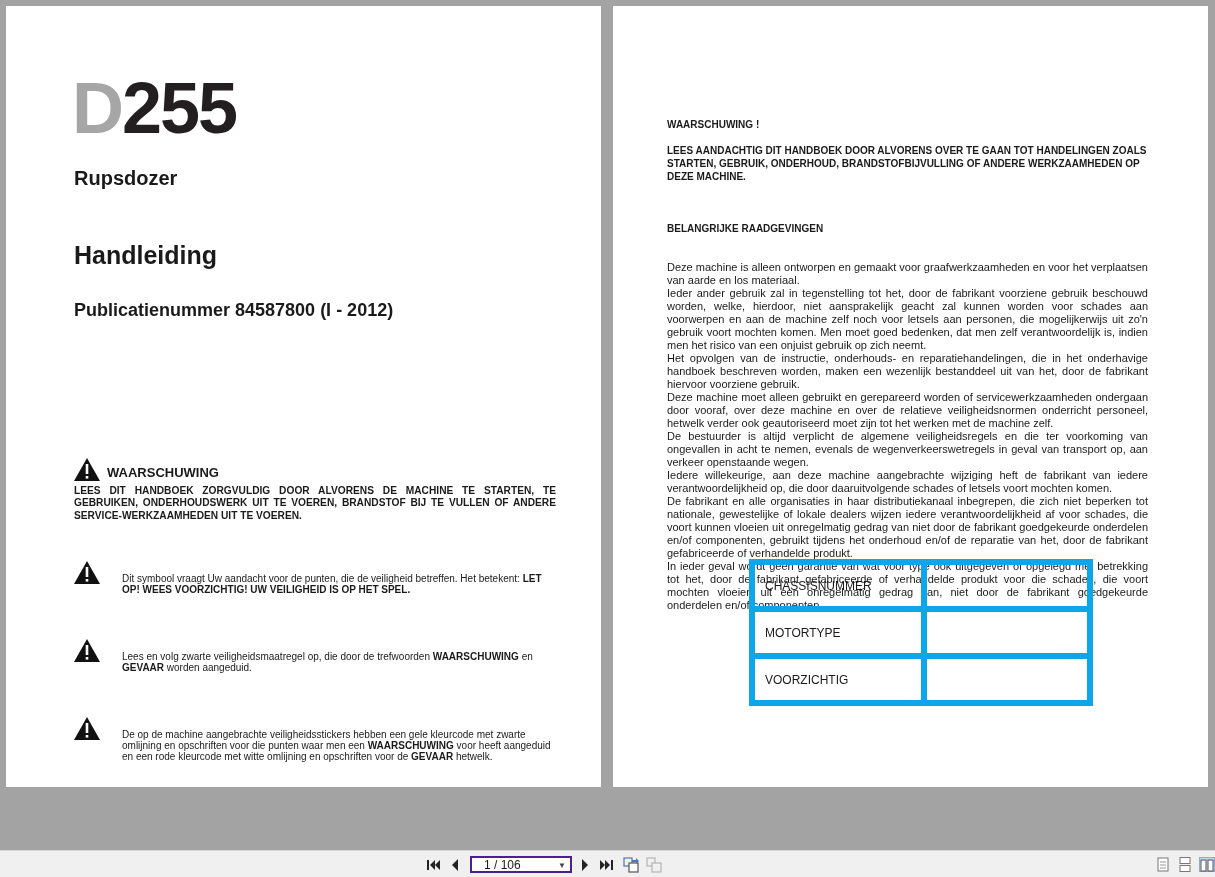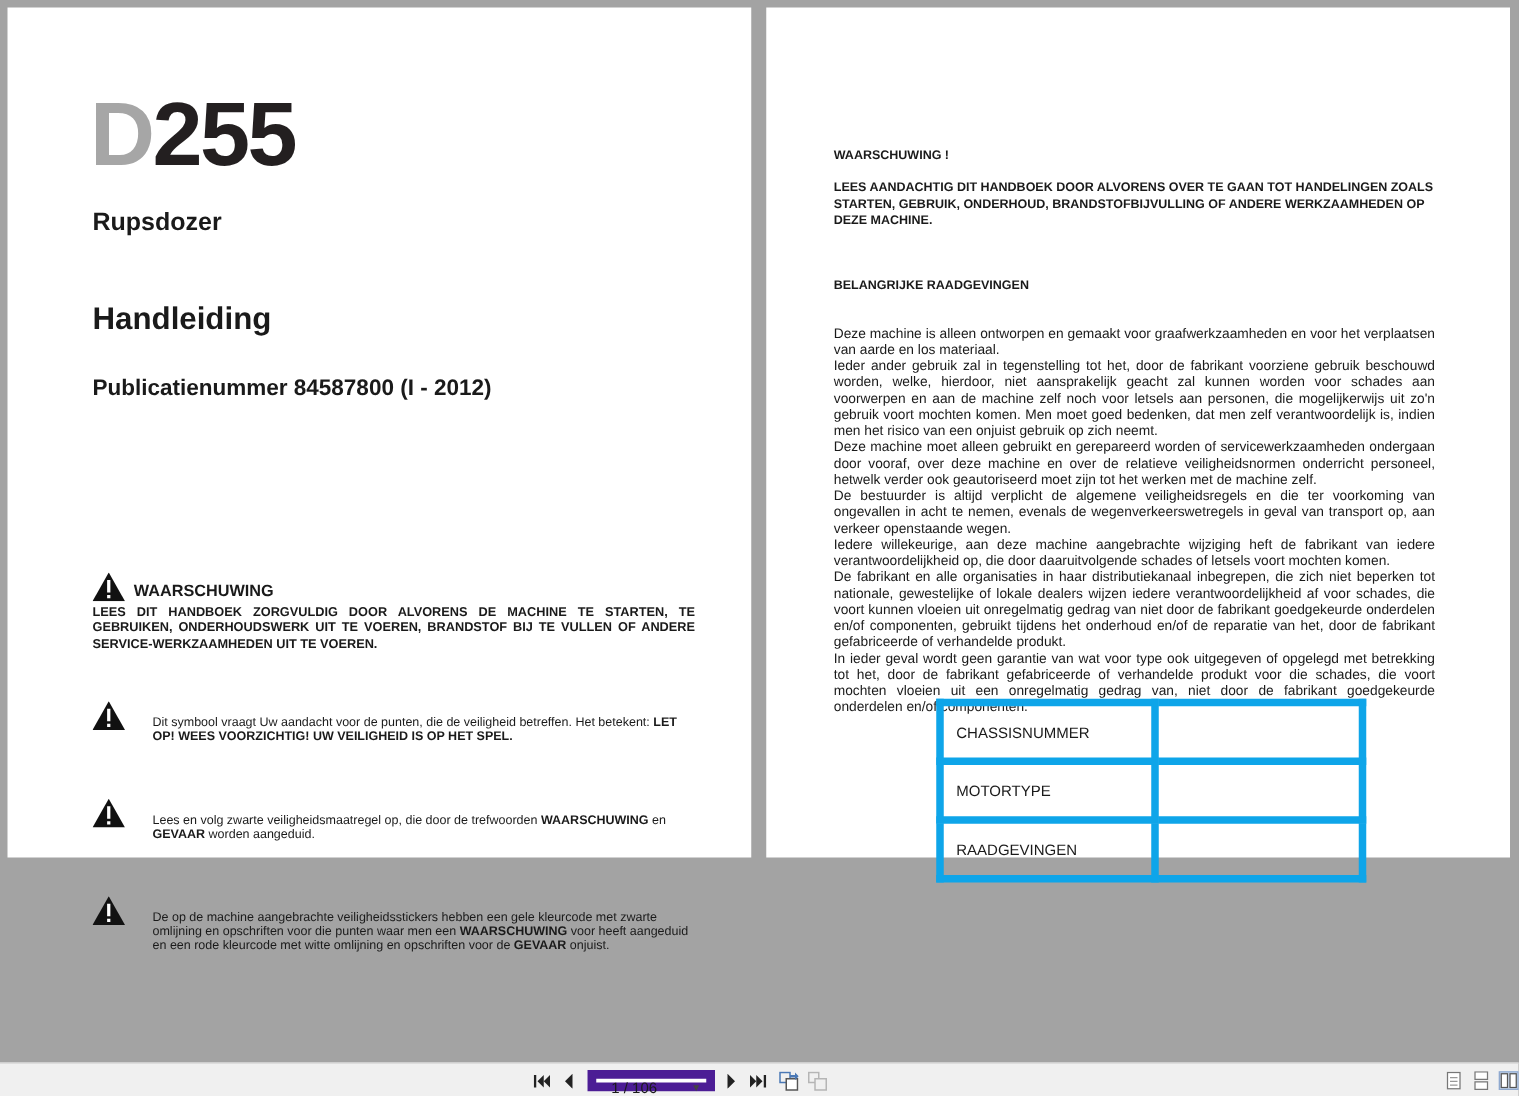"D255" .page { height: 680px -> 781px }
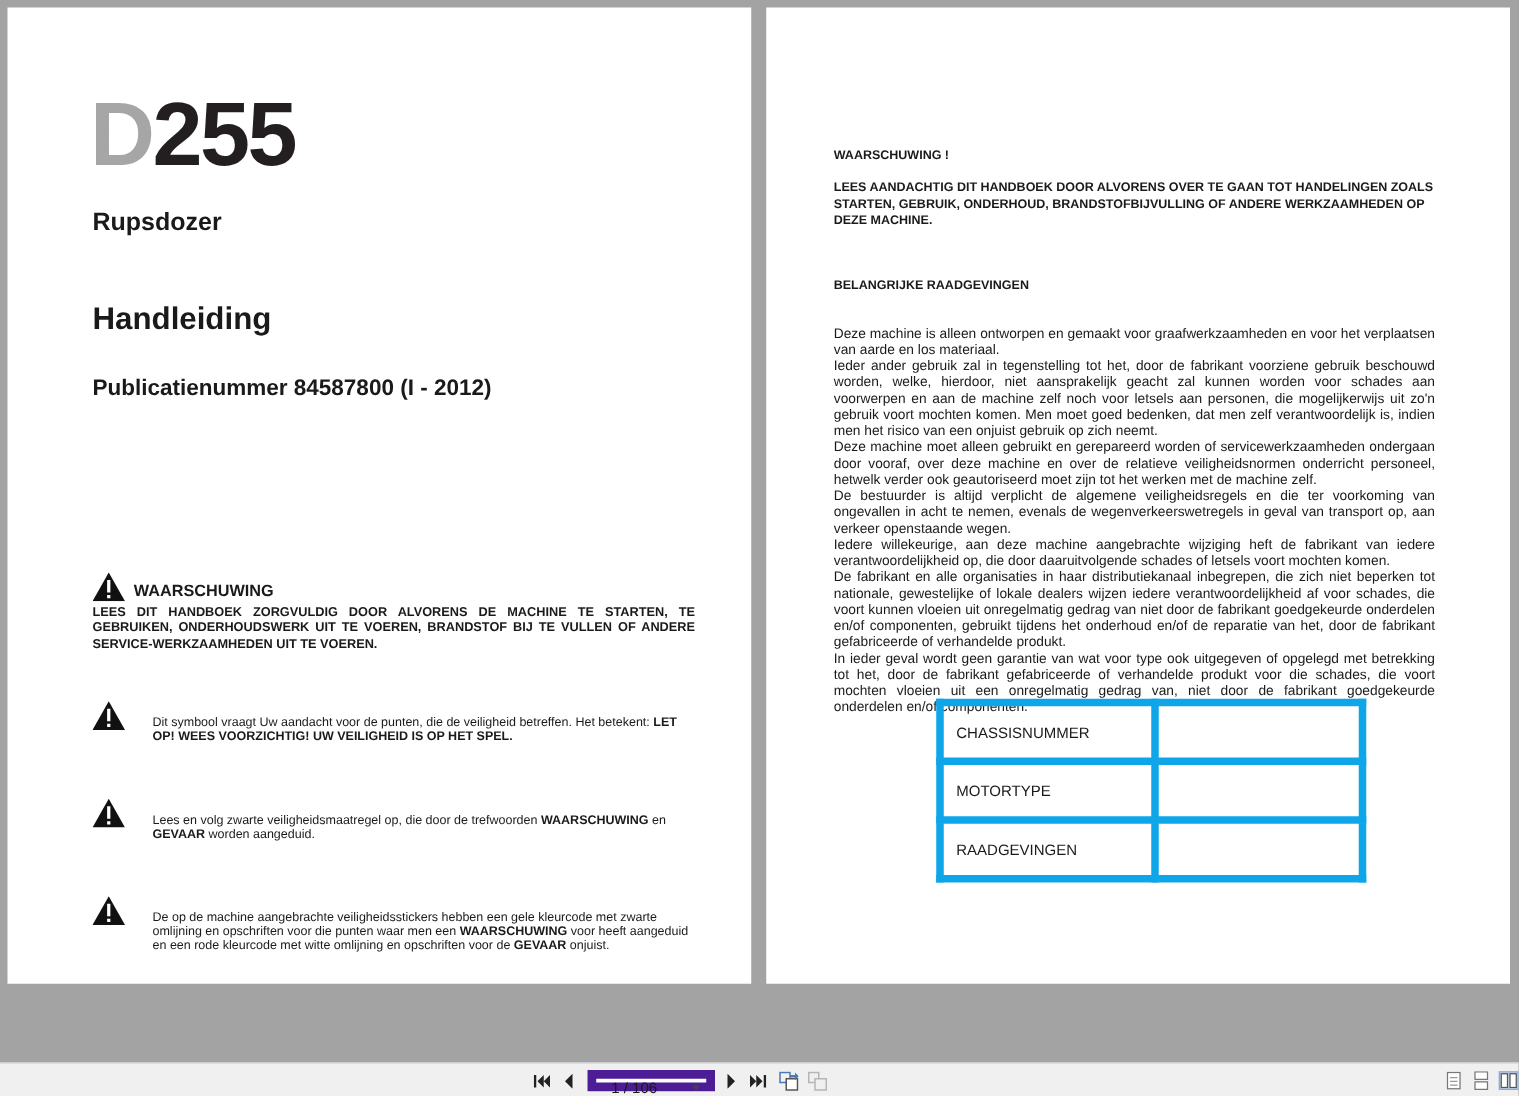"Het opvolgen van de instructie," p { html: none -> <p>Het opvolgen van de instructie, onderhouds- en reparatiehandelingen, die in het onderhavige handboek beschreven worden, maken een wezenlijk bestanddeel uit van het, door de fabrikant hiervoor voorziene gebruik.</p> }
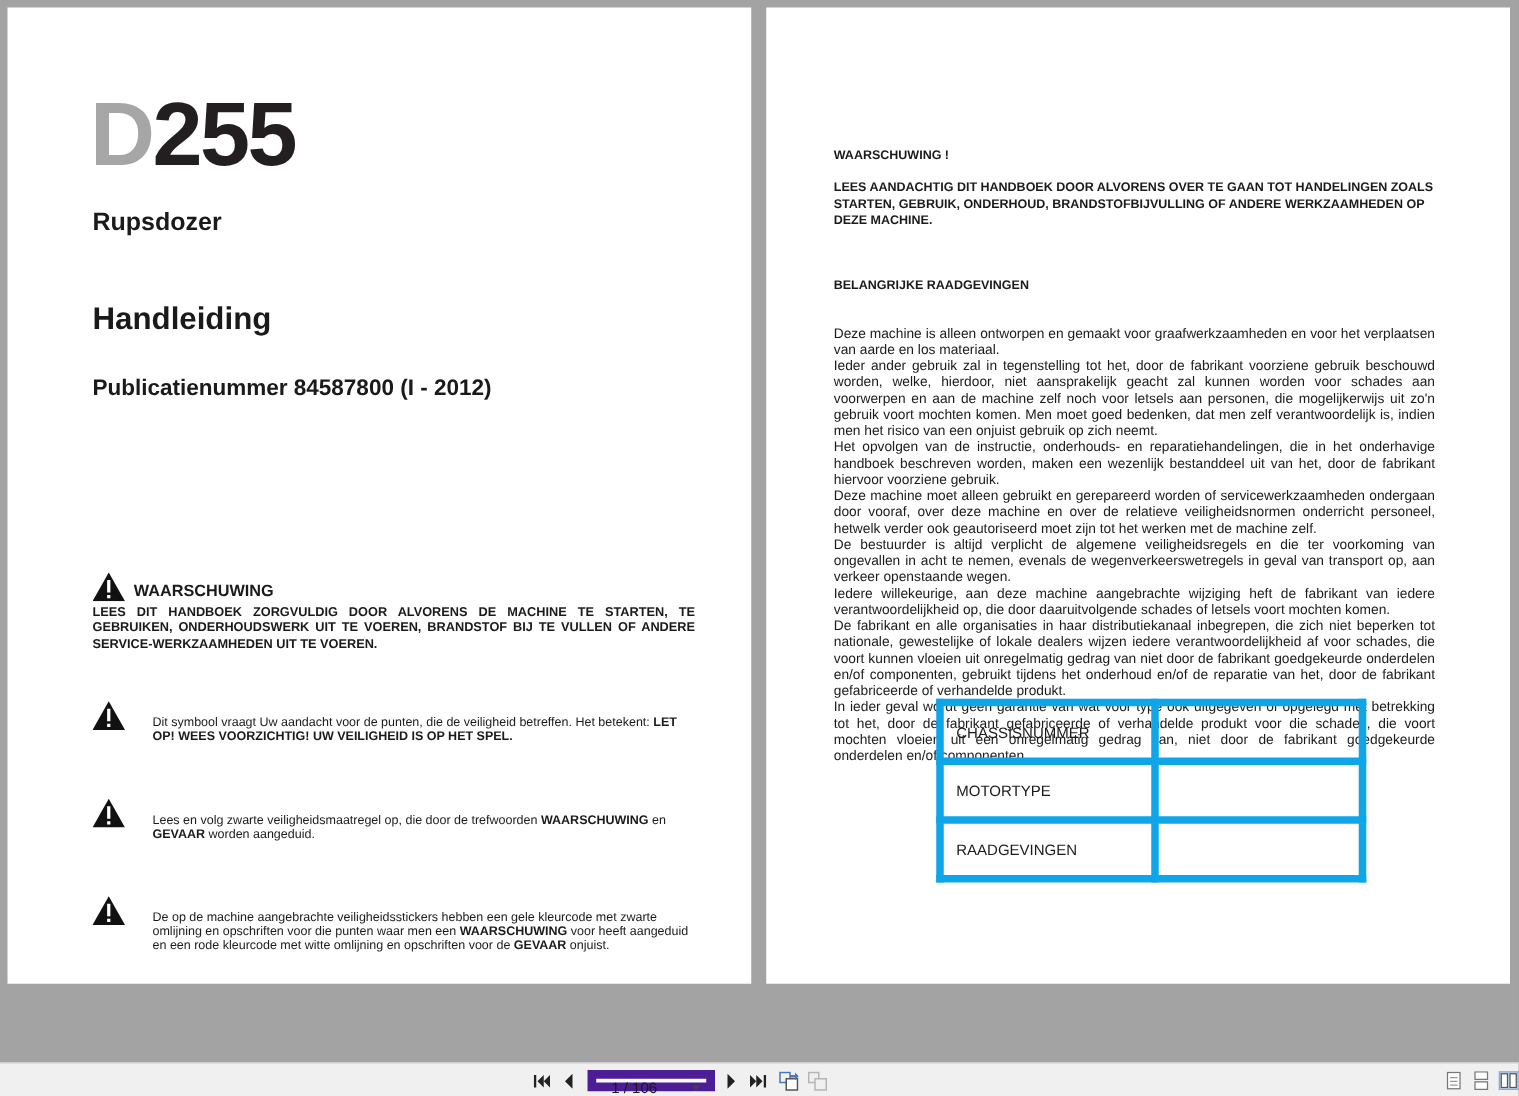"RAADGEVINGEN" td.lbl { text: RAADGEVINGEN -> VOORZICHTIG }
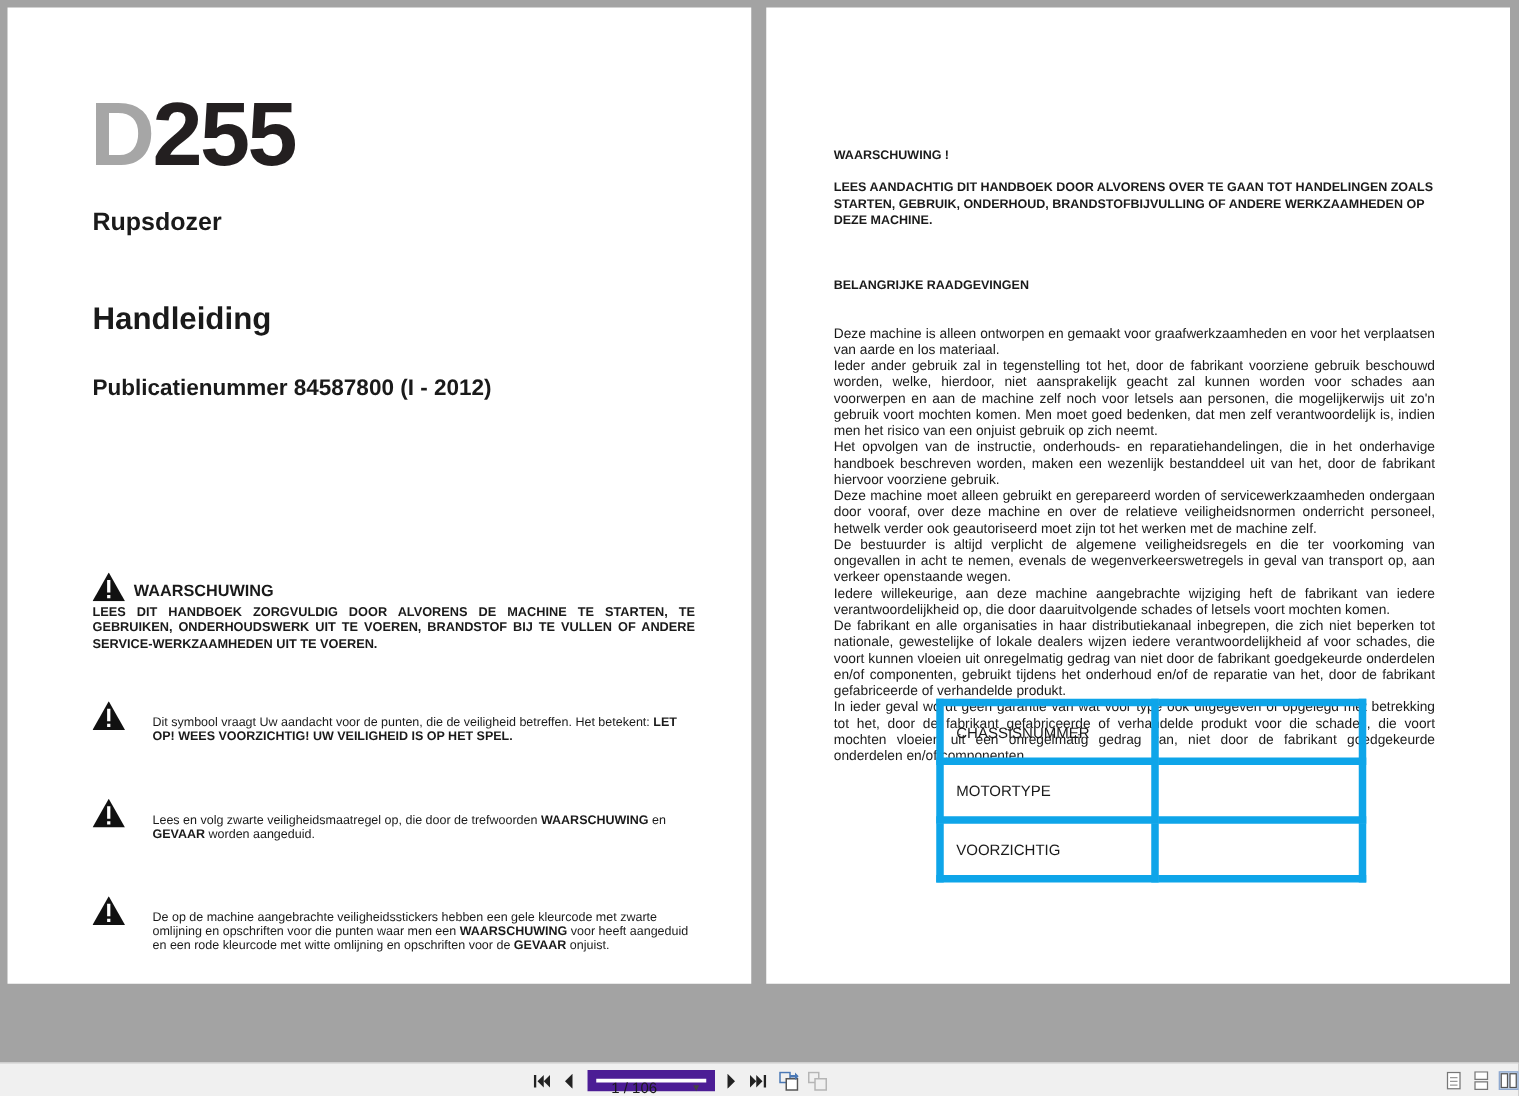"onjuist." span { text: onjuist -> hetwelk }
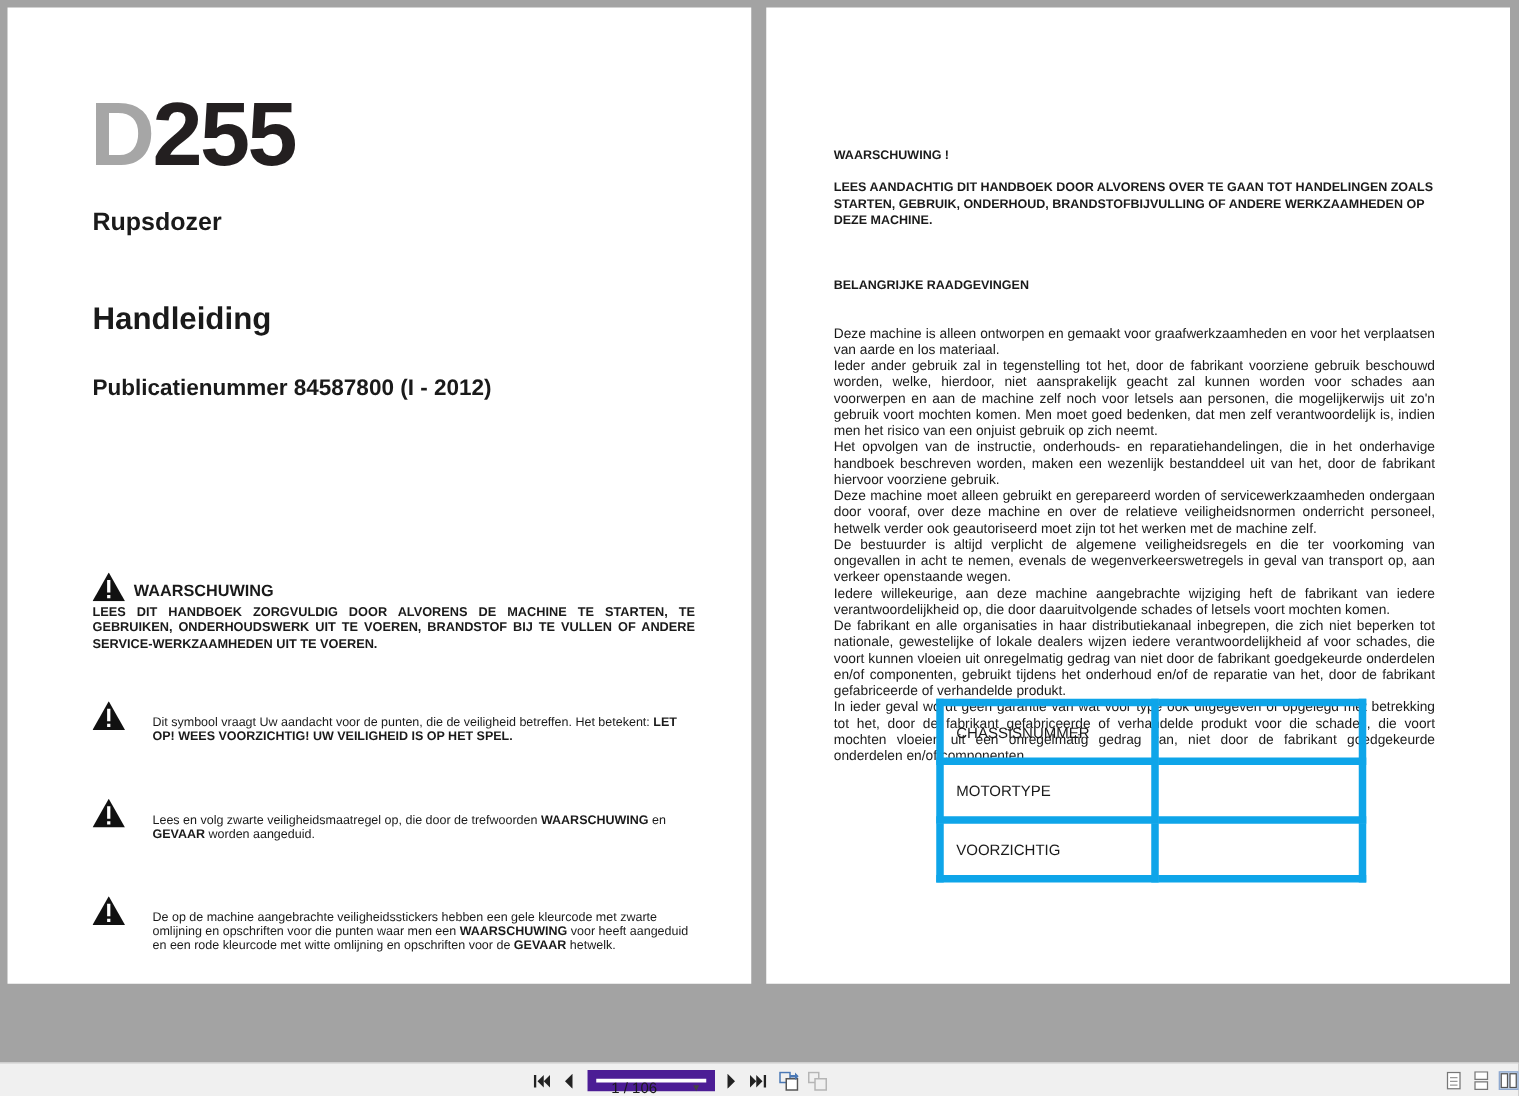"1 / 106" .page-field { border: 7px solid #4c1d95 -> 2px solid #4c1d95 }
